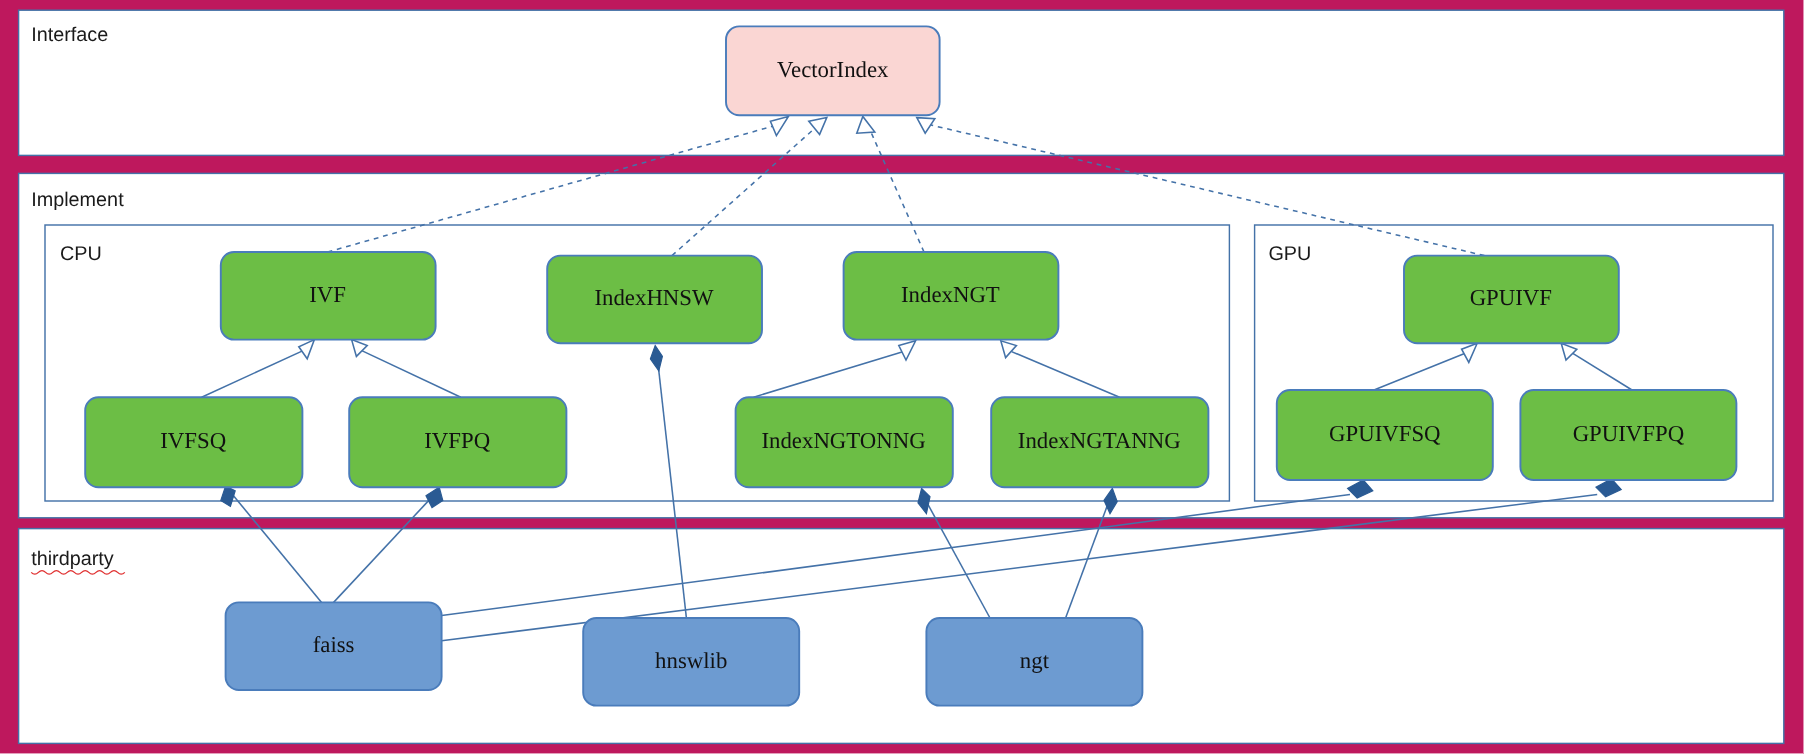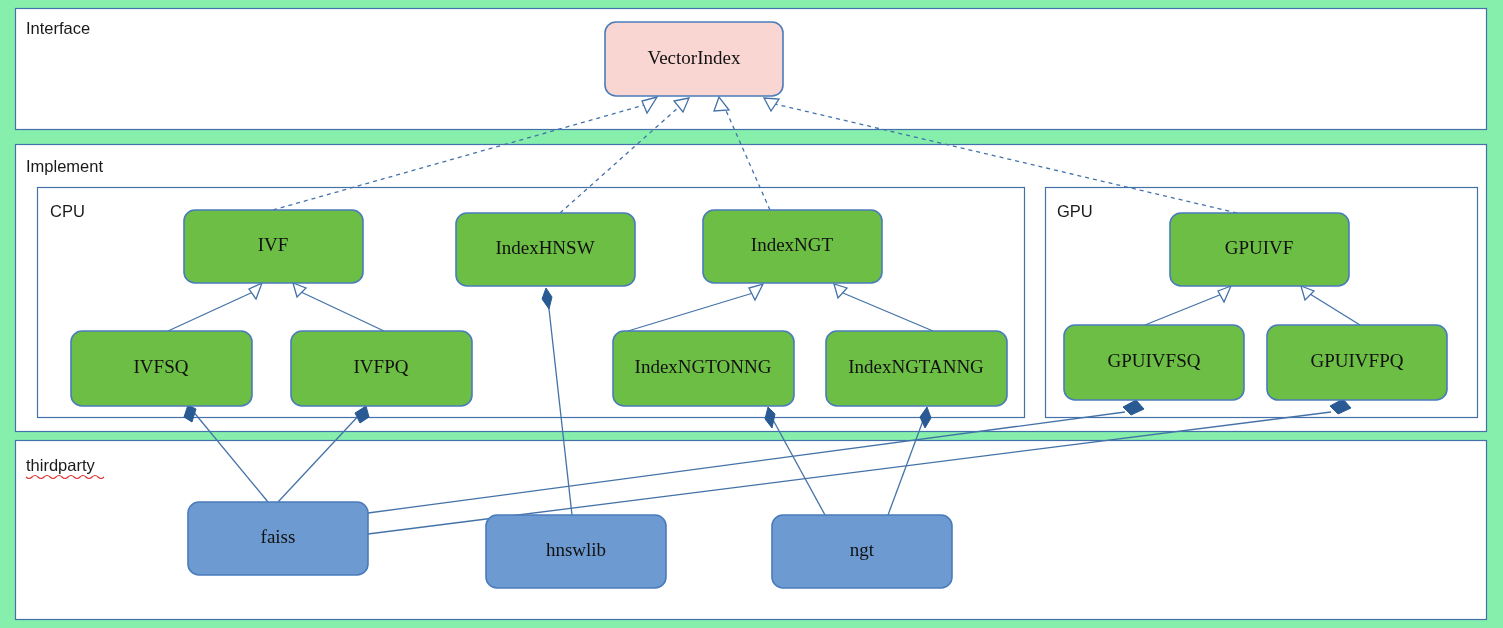"Interface" #stage { background: #86efac -> #be185d }
